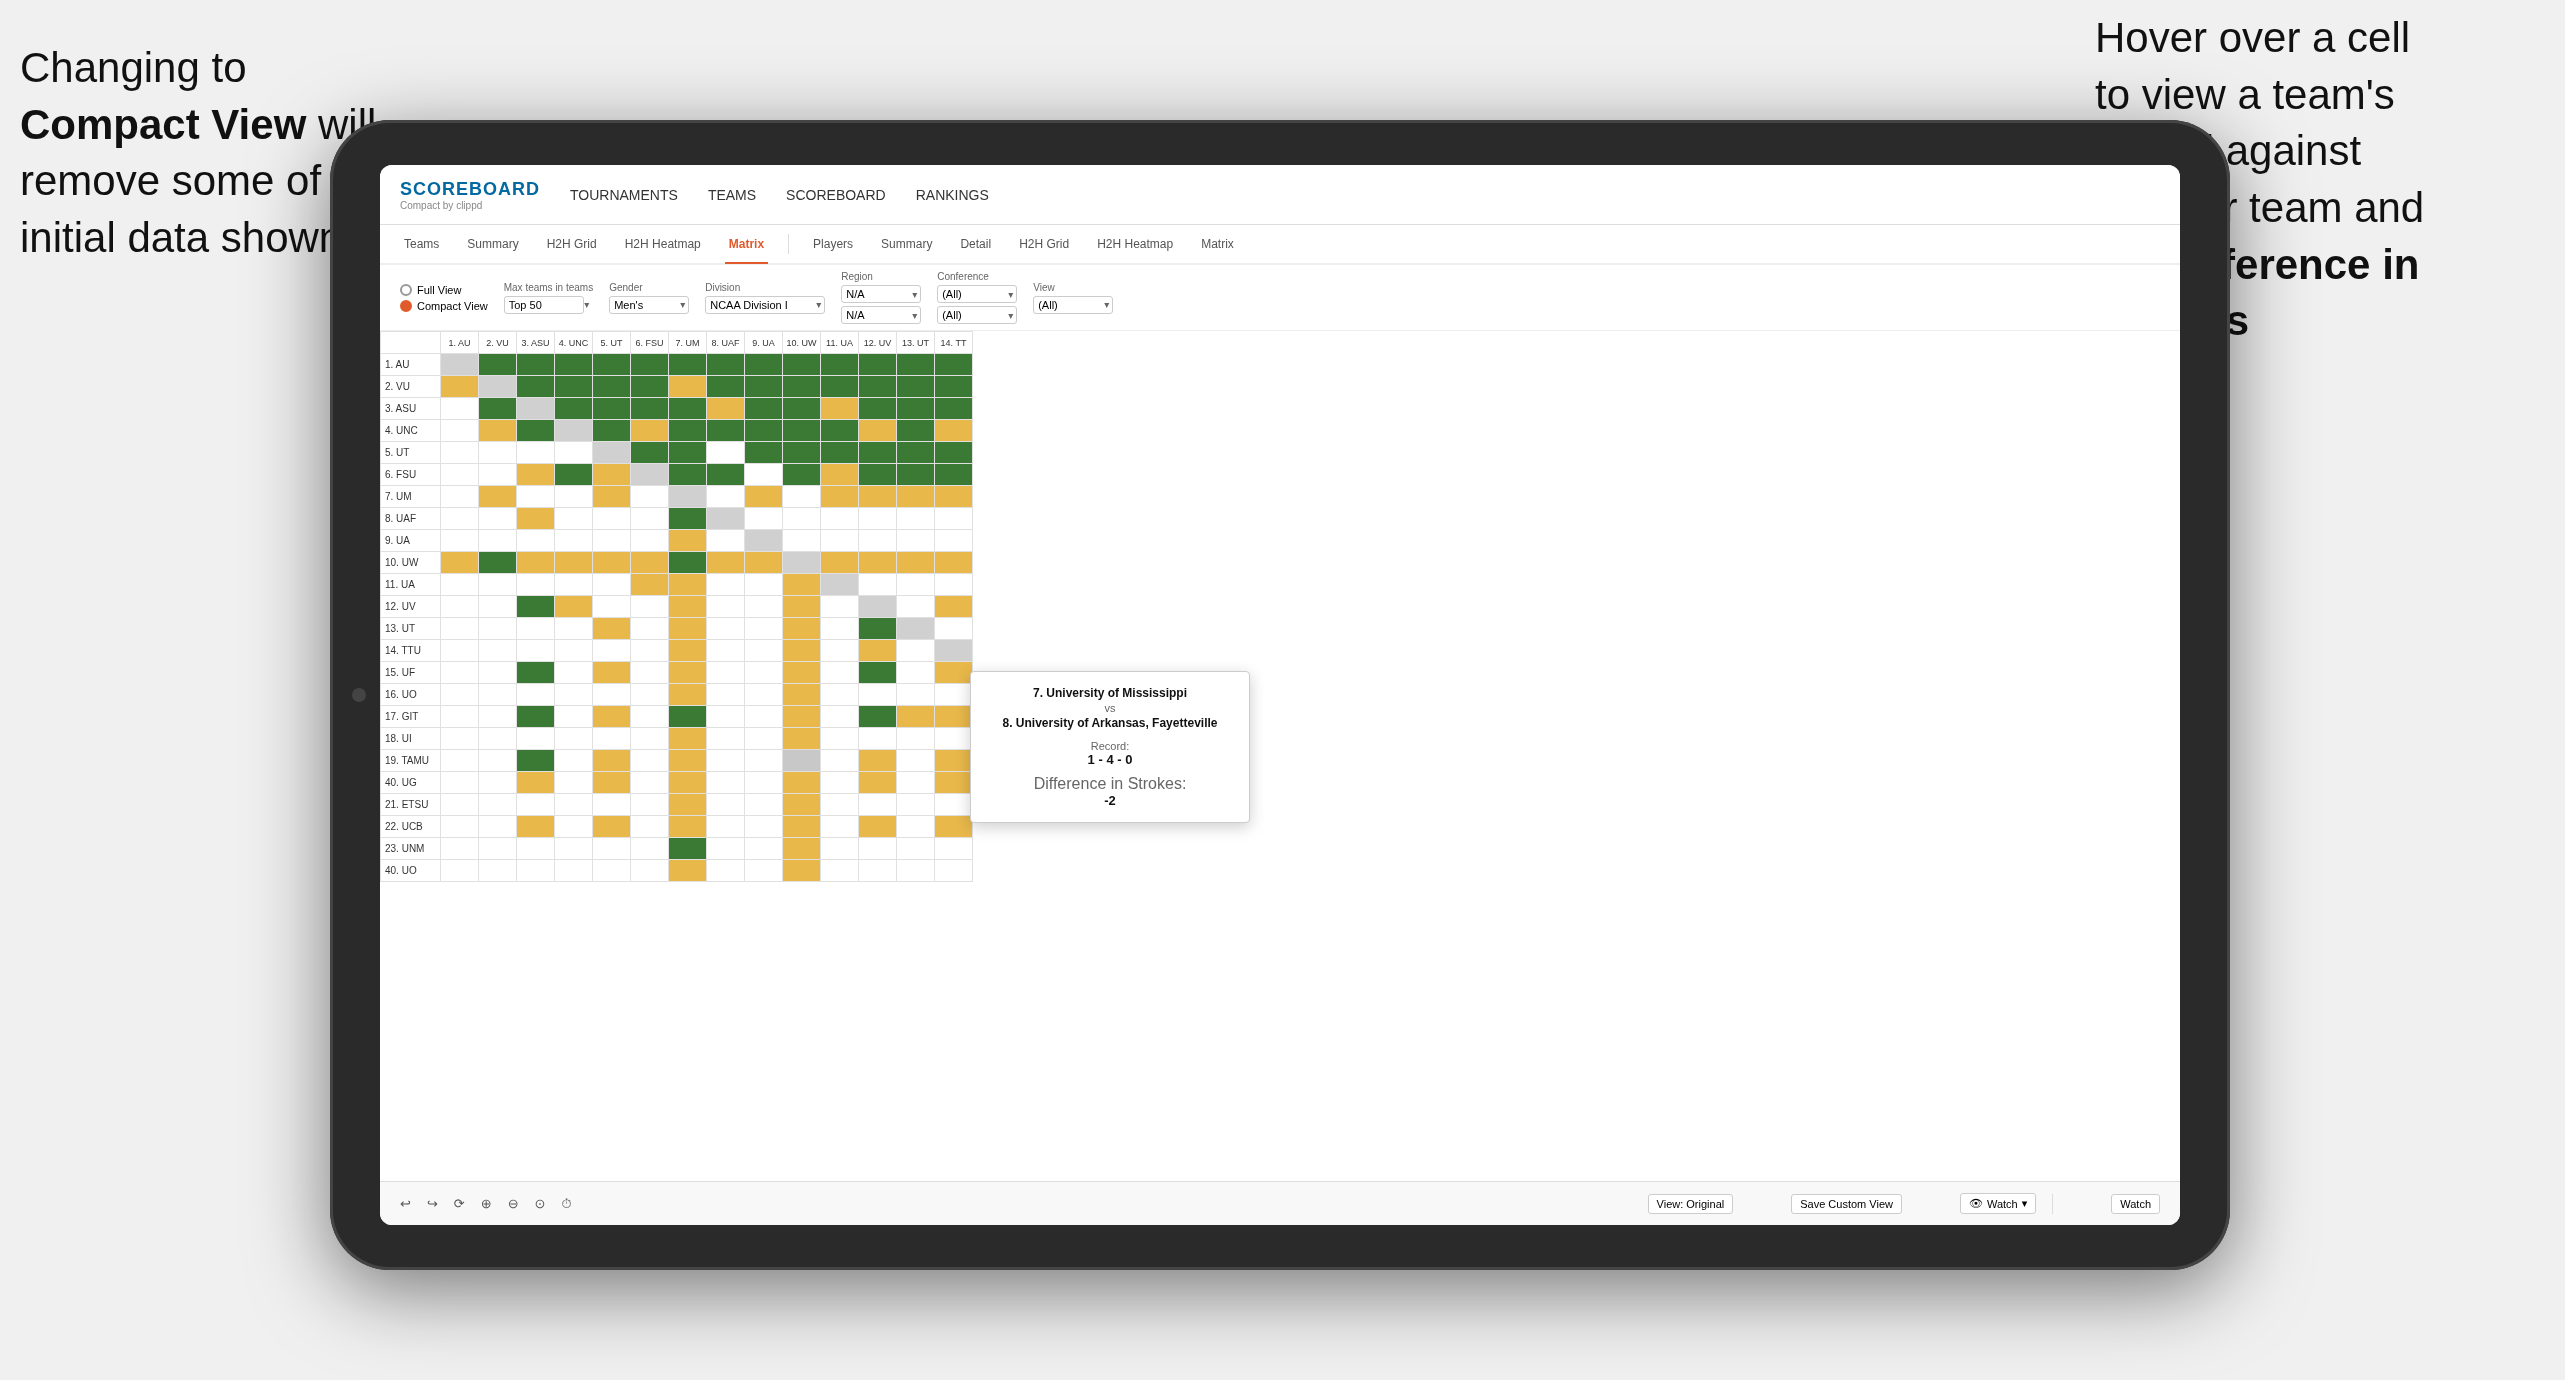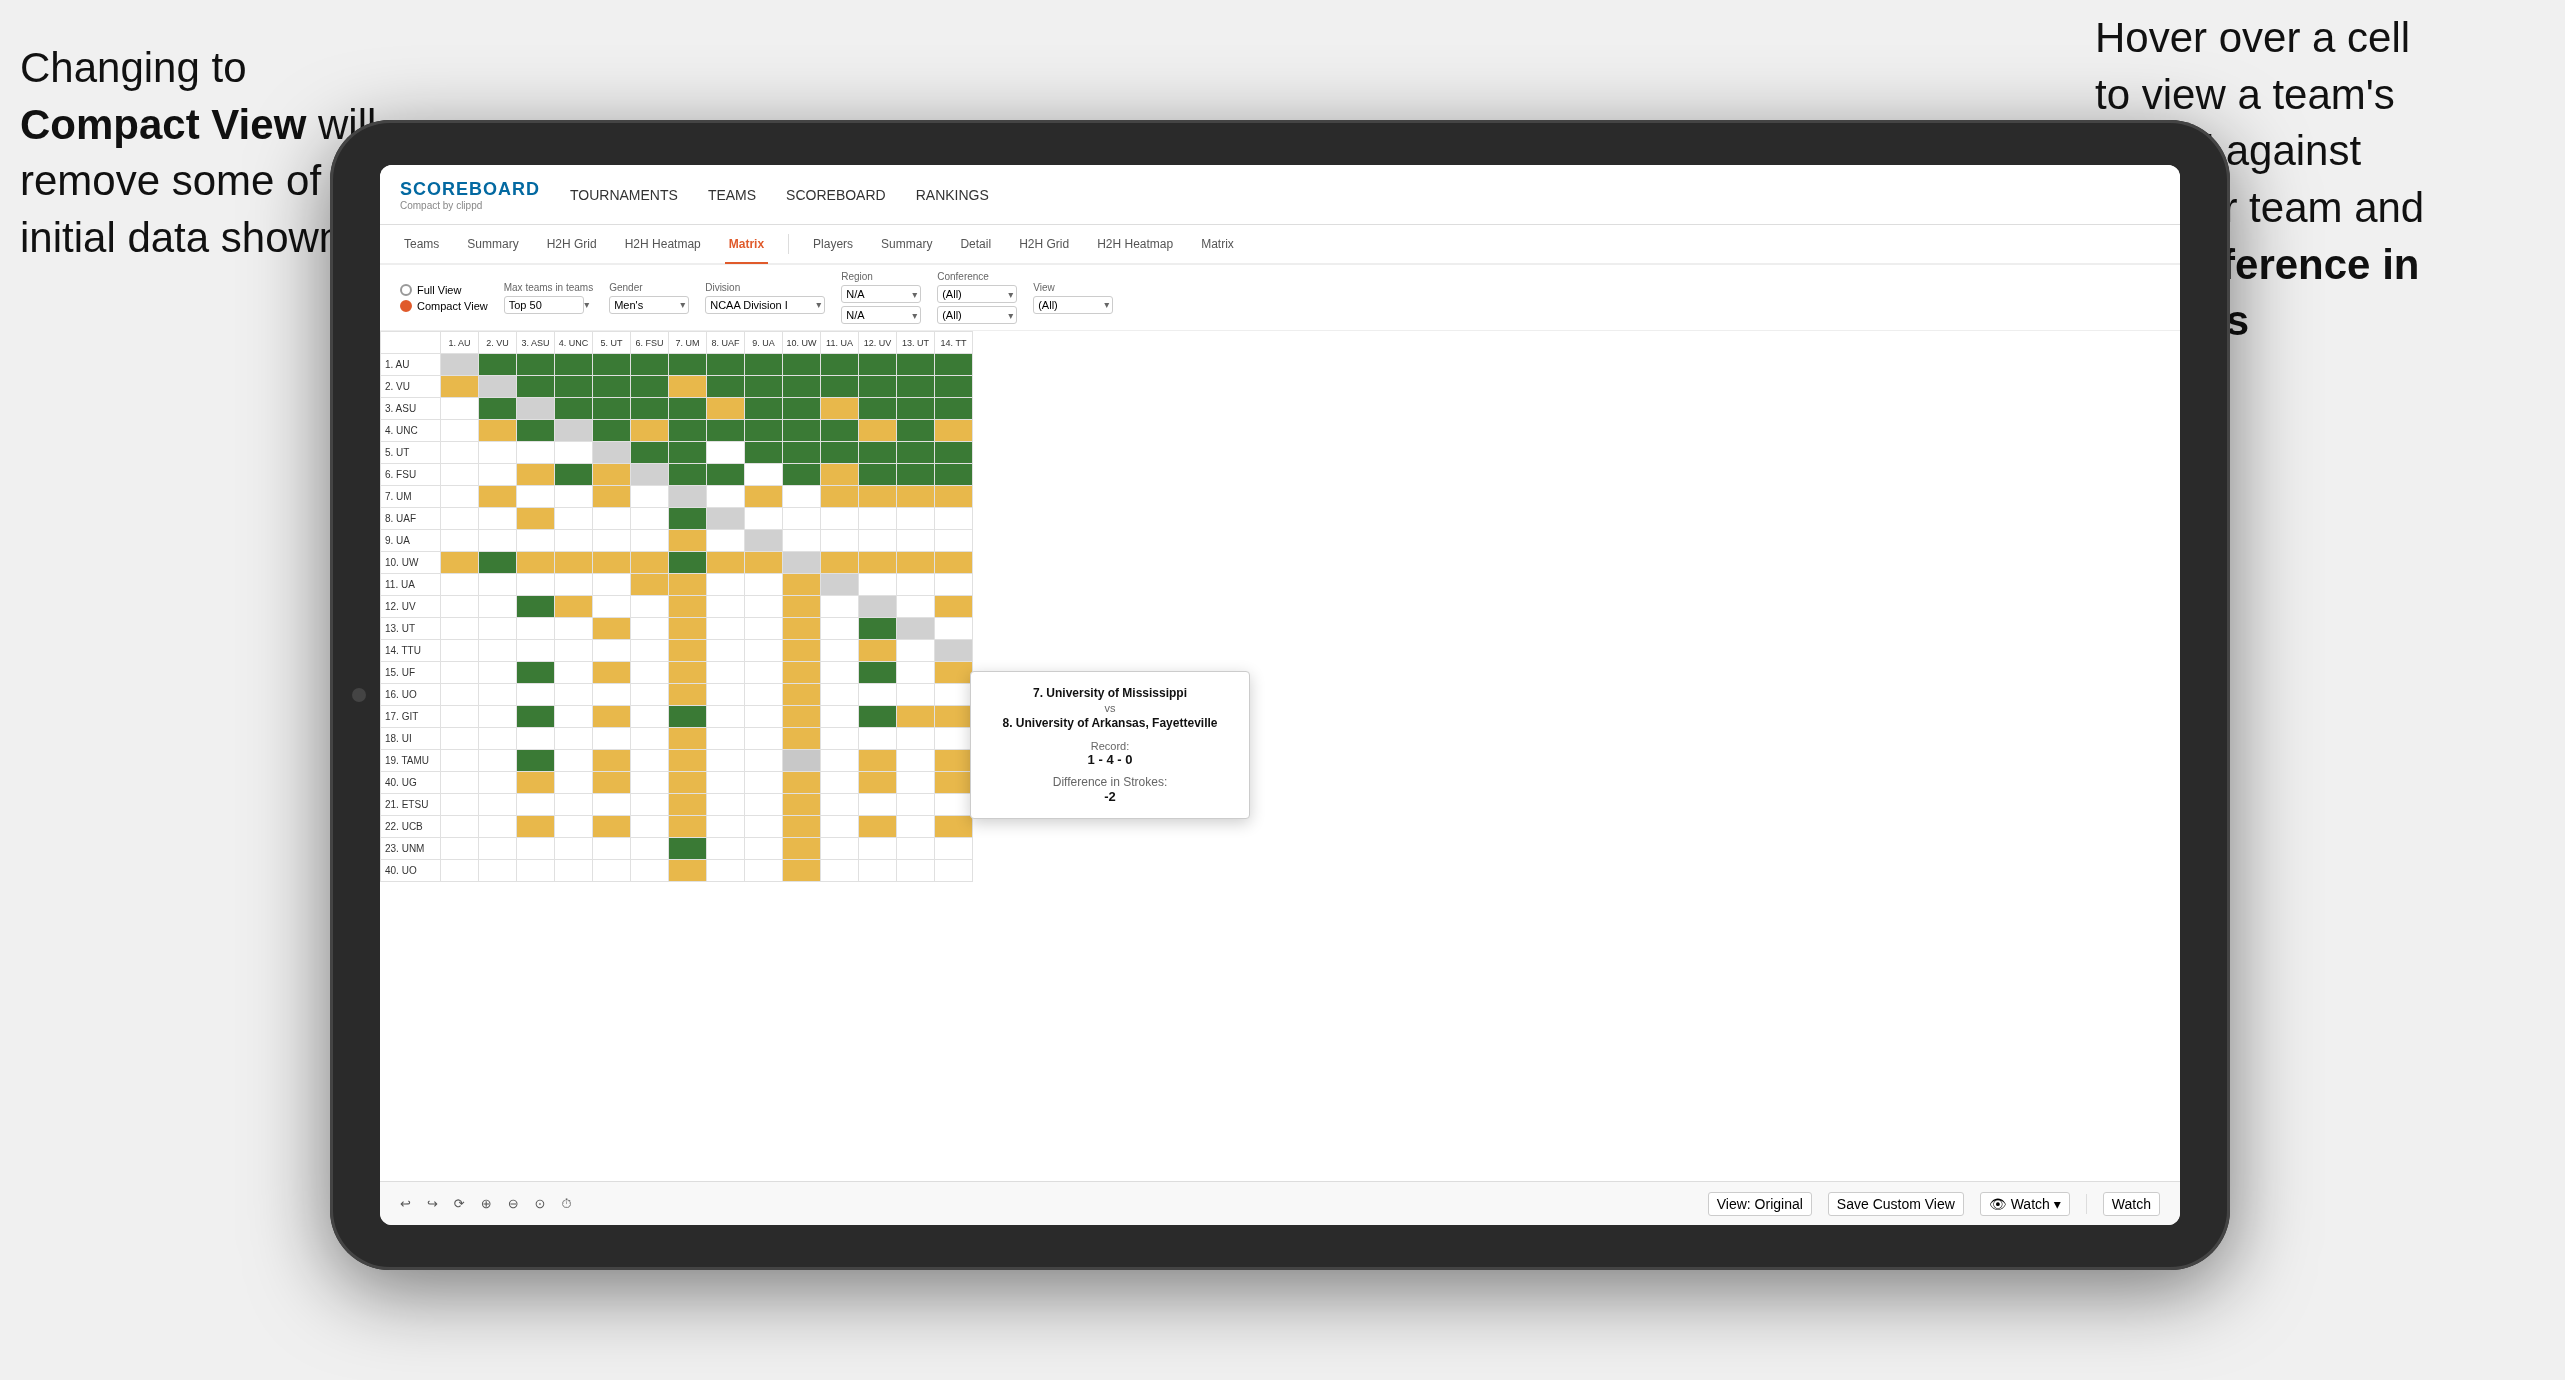"Difference in Strokes:" .tooltip-diff-label { font-size: 12px -> 16px }
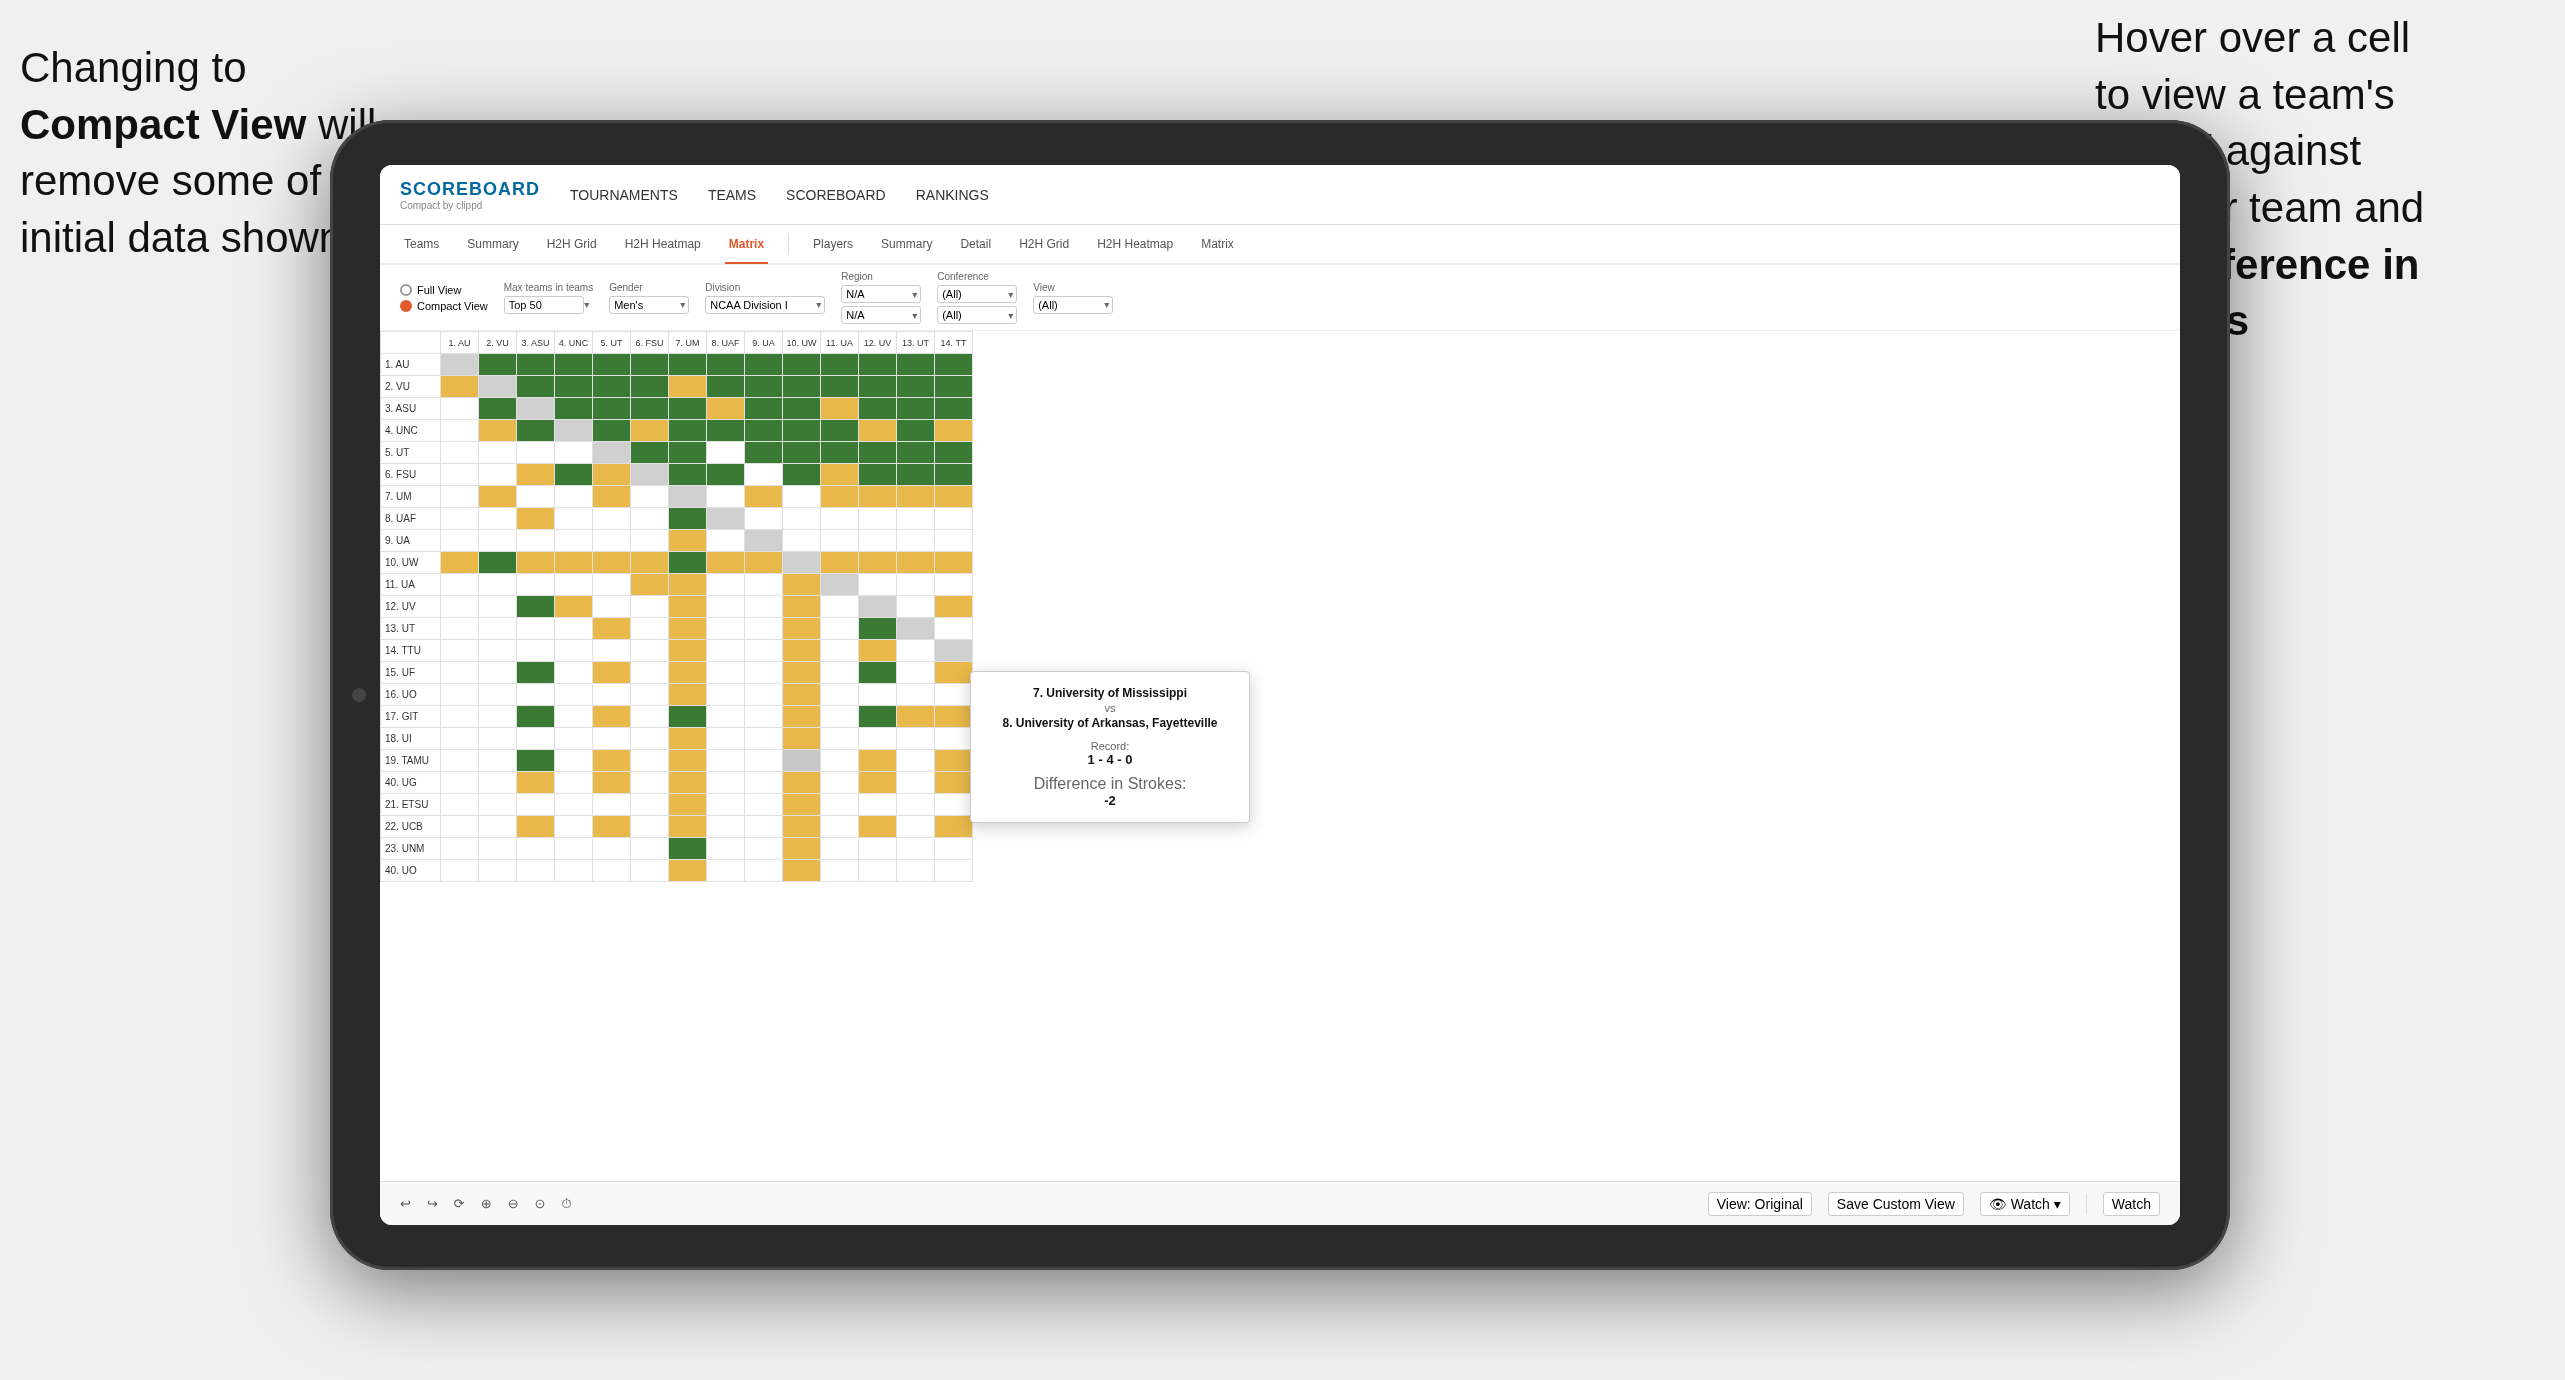"View: Original" .toolbar-btn { align-items: flex-start -> flex-end; font-size: 14px -> 11px; margin-left: none -> 42px }
